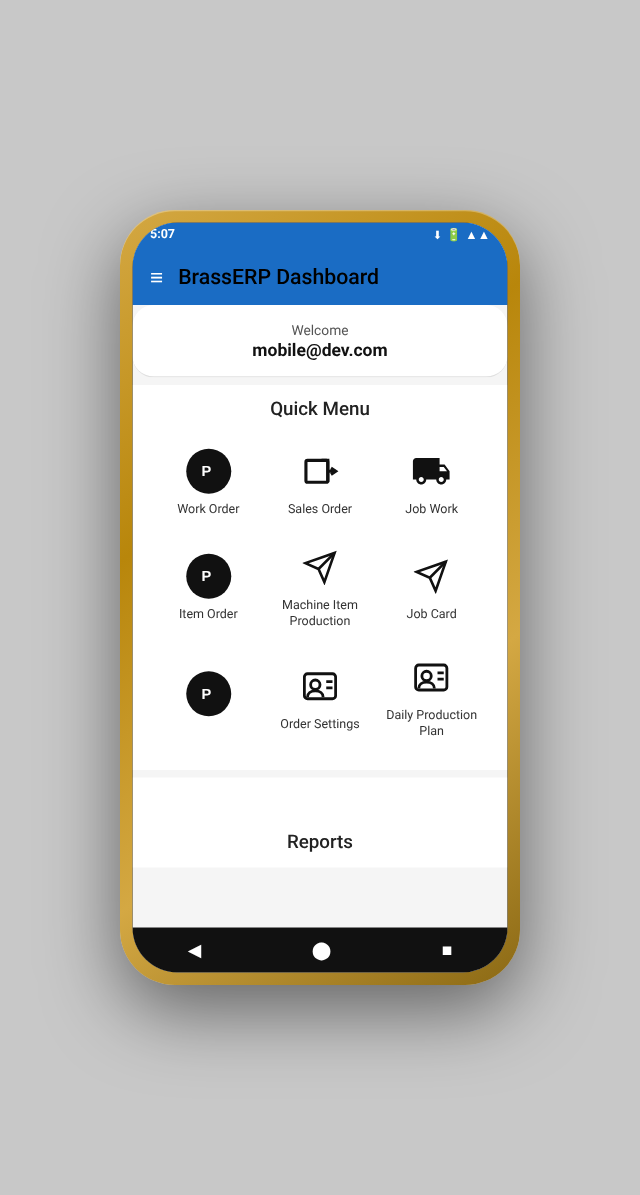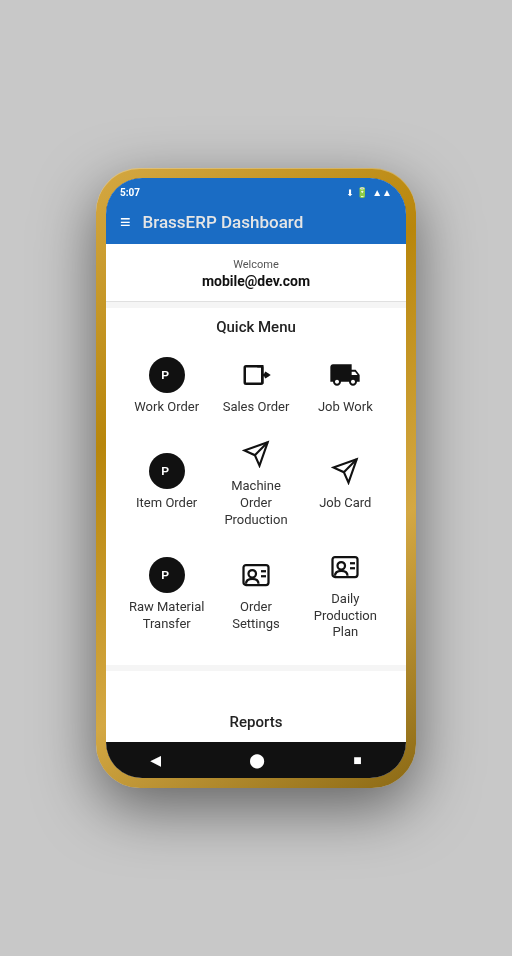"5:07" .status-bar { align-items: flex-end -> flex-start }
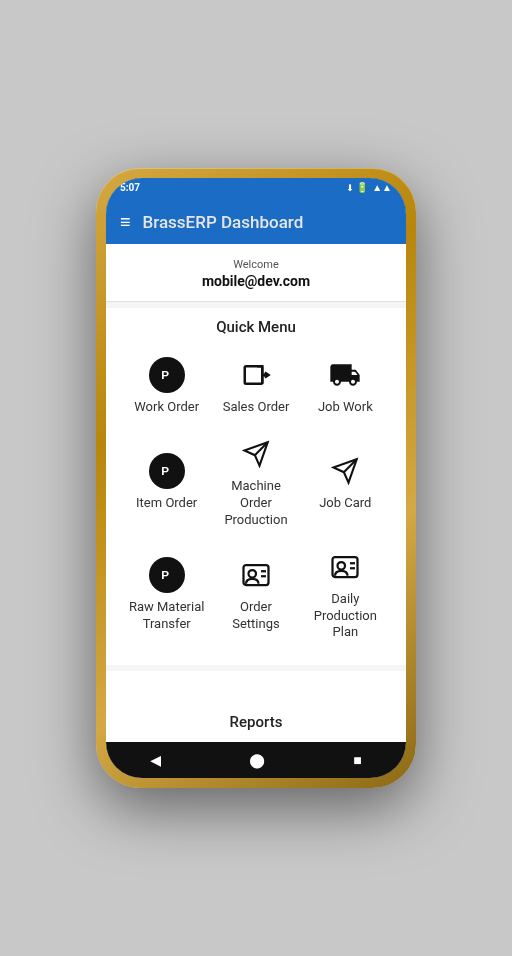"BrassERP Dashboard" .top-bar-title { color: #e5e5e5 -> #000000 }
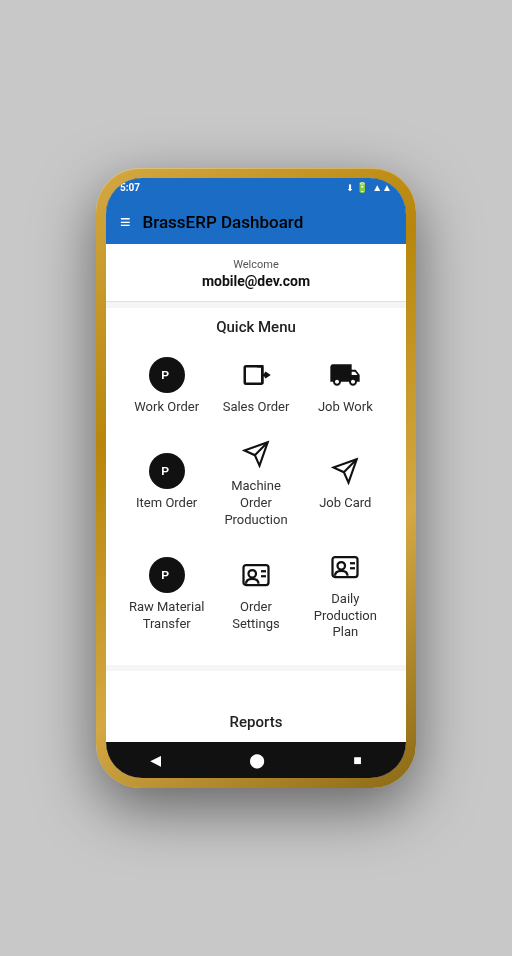"Welcome" .welcome-section { border-radius: none -> 17px }
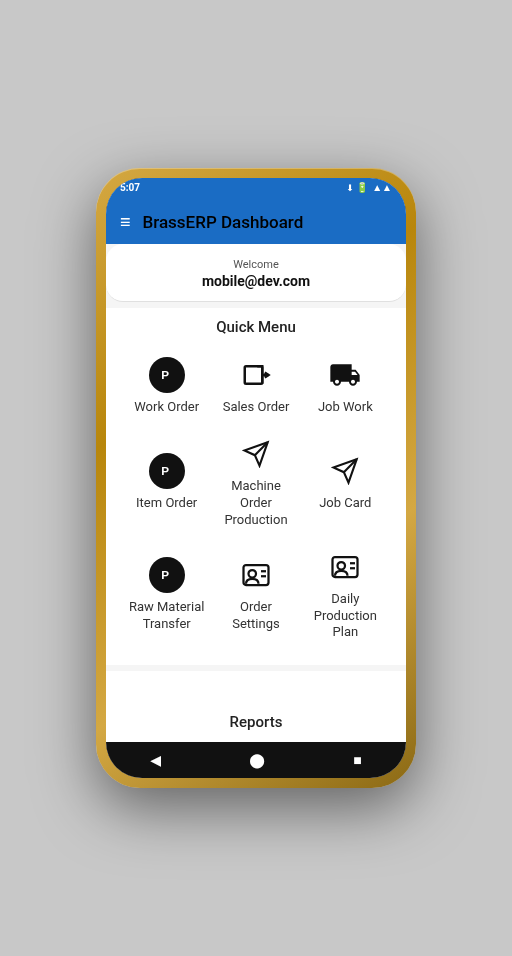"Work Order" .menu-label { font-size: 13px -> 10px }
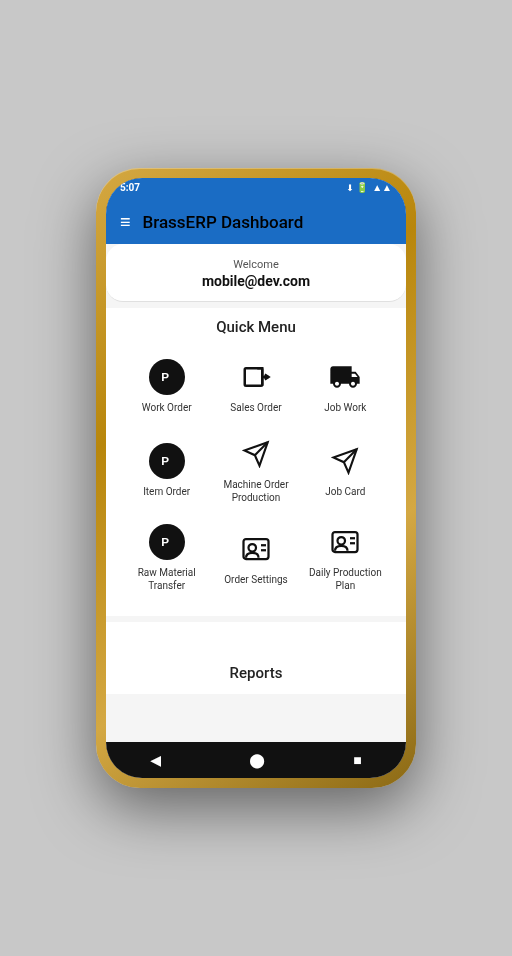"Machine Order Production" span.menu-label { text: Order -> Item }
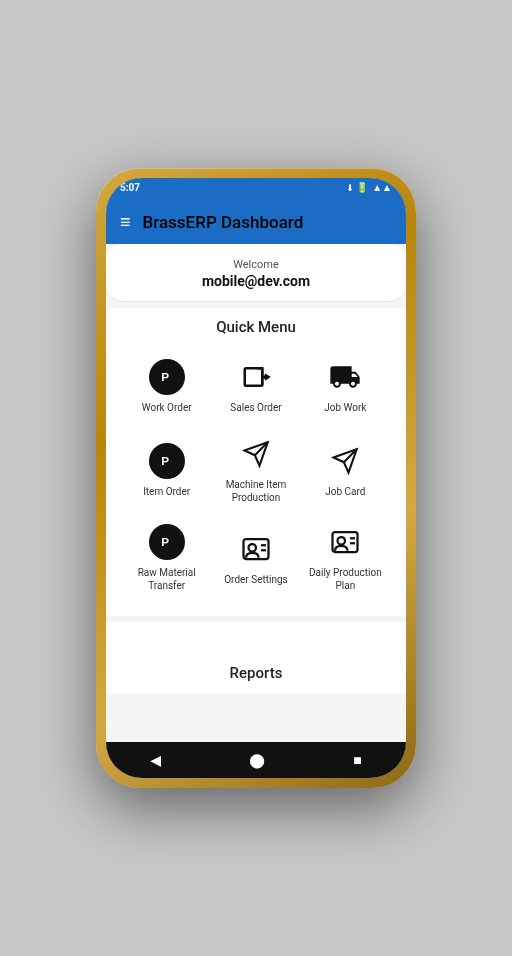"Raw Material Transfer" span.menu-label { html: <span>Raw Material Transfer</span> -> none }
